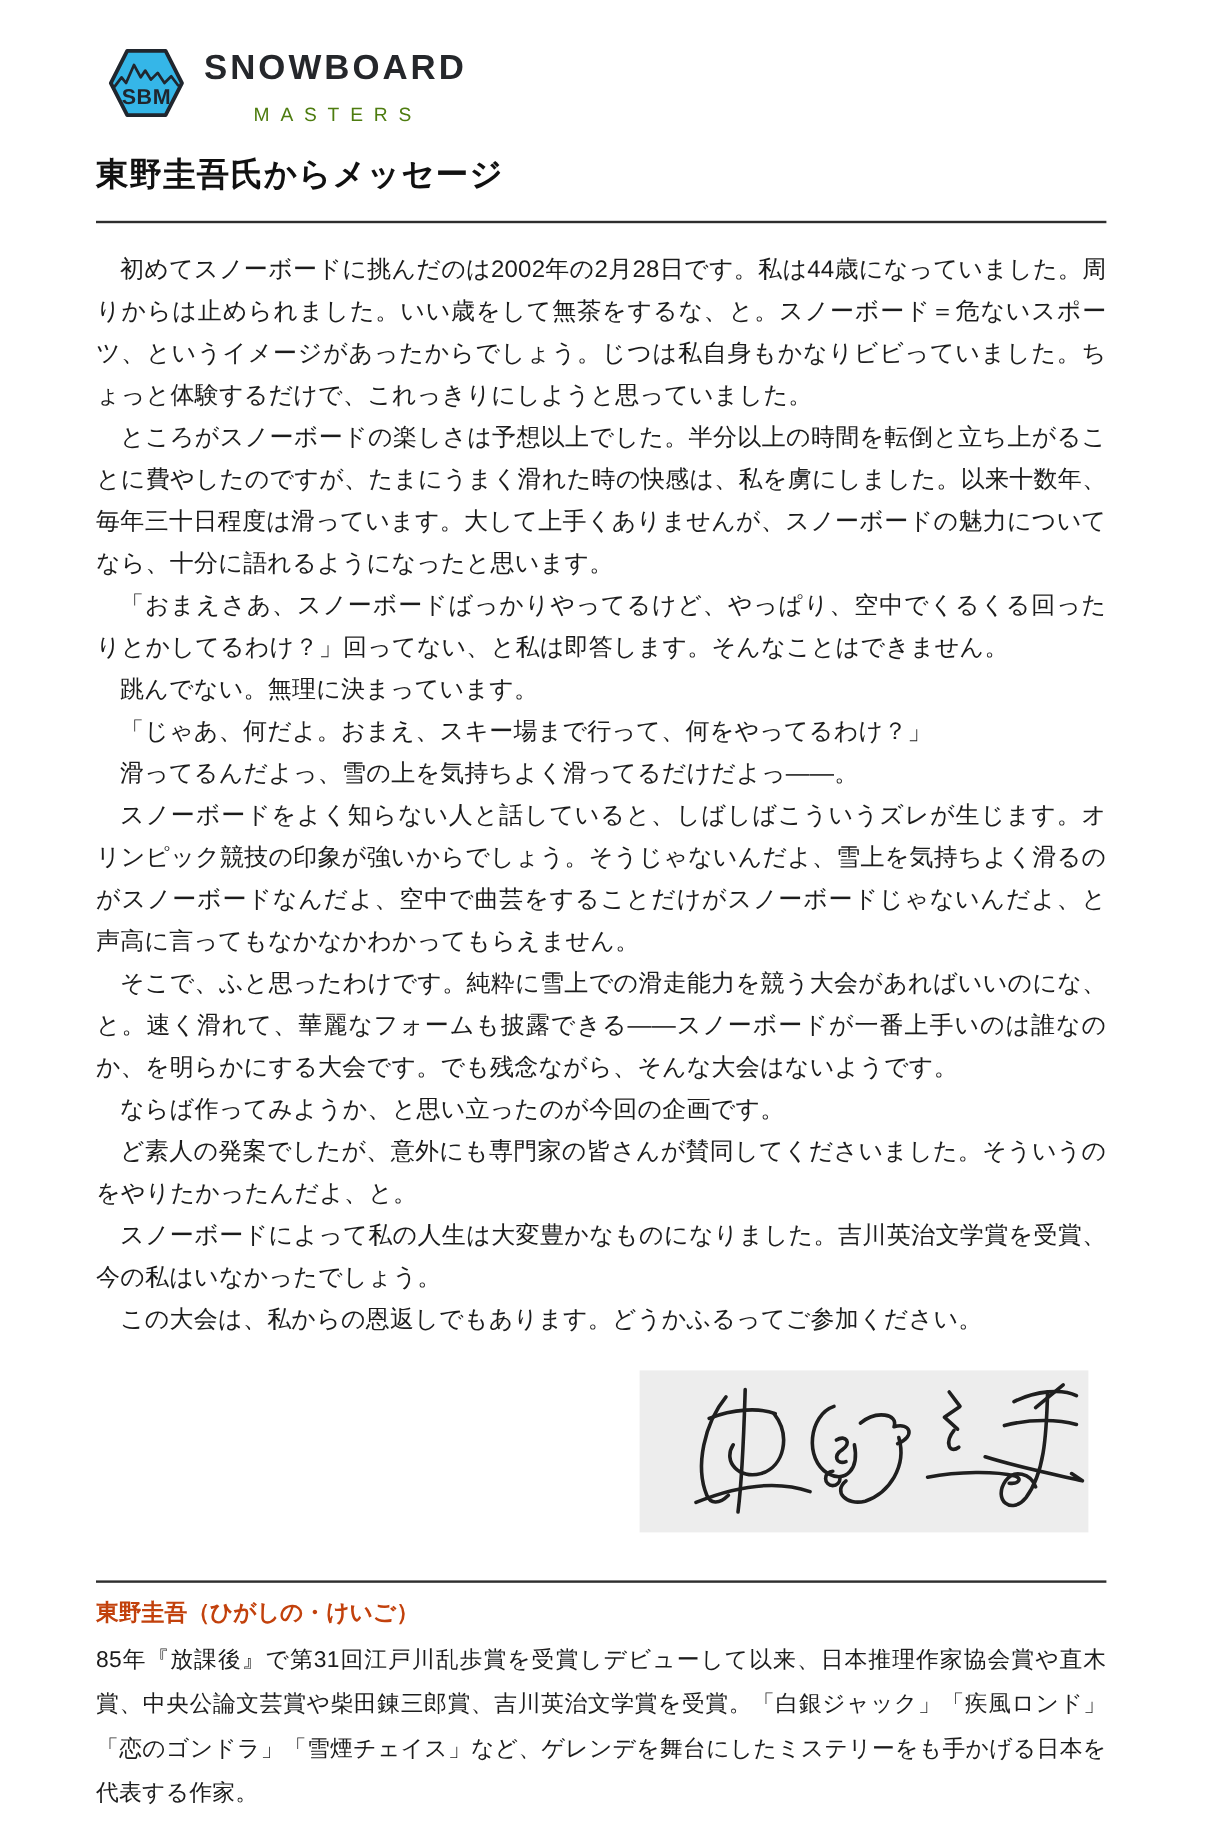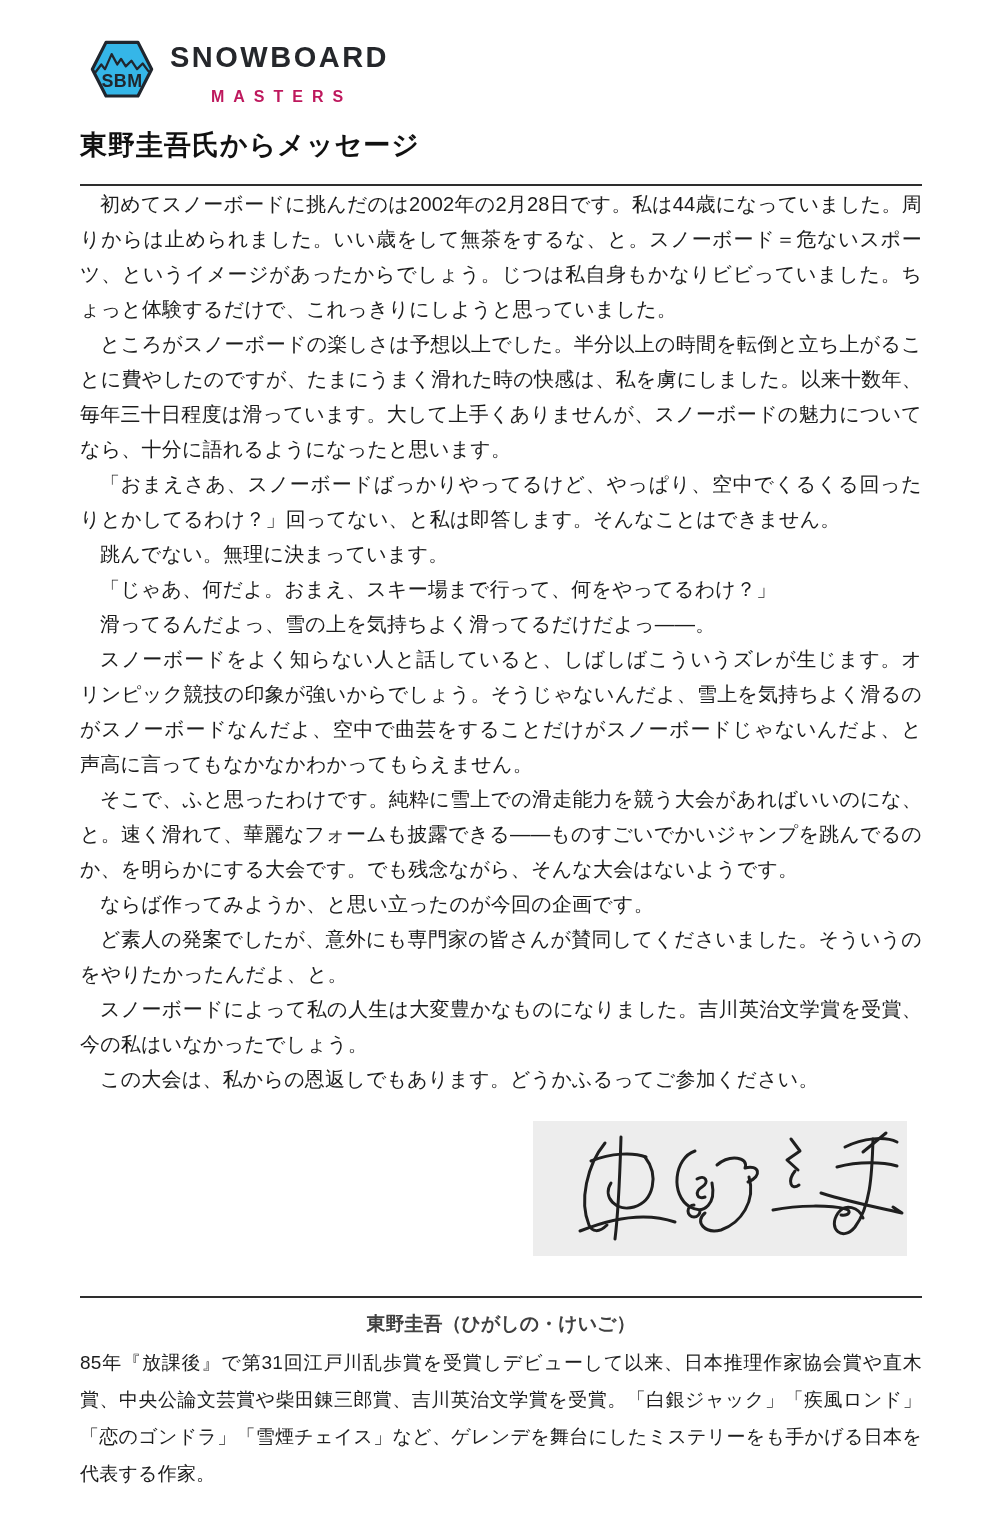"MASTERS" .wordmark-line2 { color: #be185d -> #4d7c0f; font-weight: 700 -> 400 }
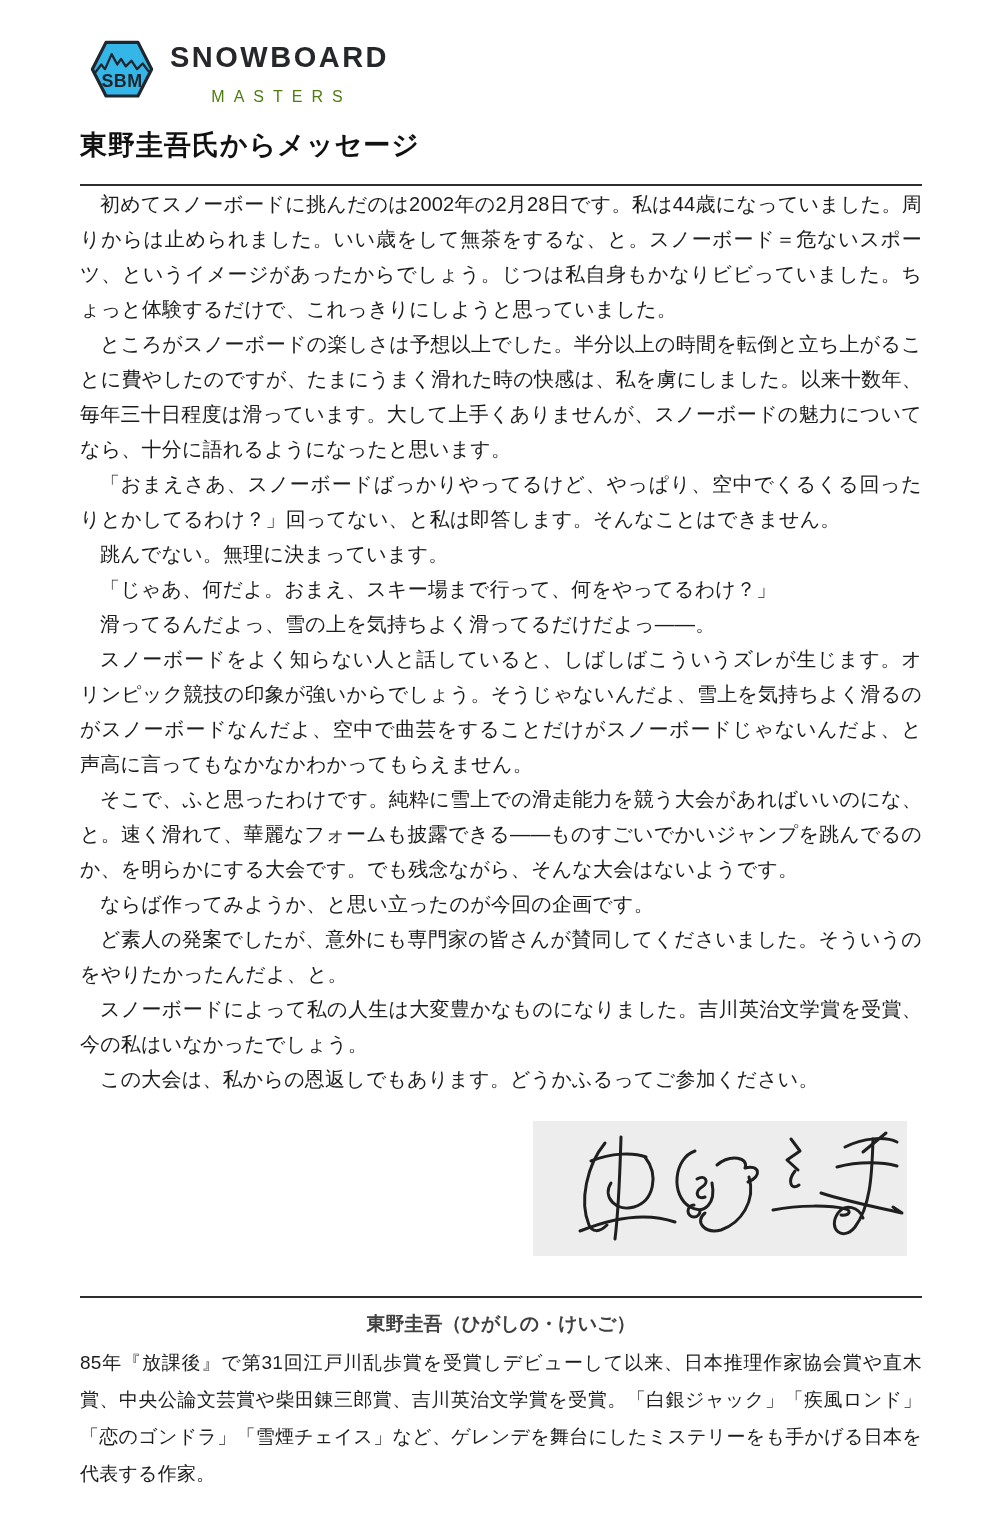"初めてスノーボードに挑んだのは2002年の2月28日です。私は44歳になっていま" .message { margin-top: 1px -> 22px }
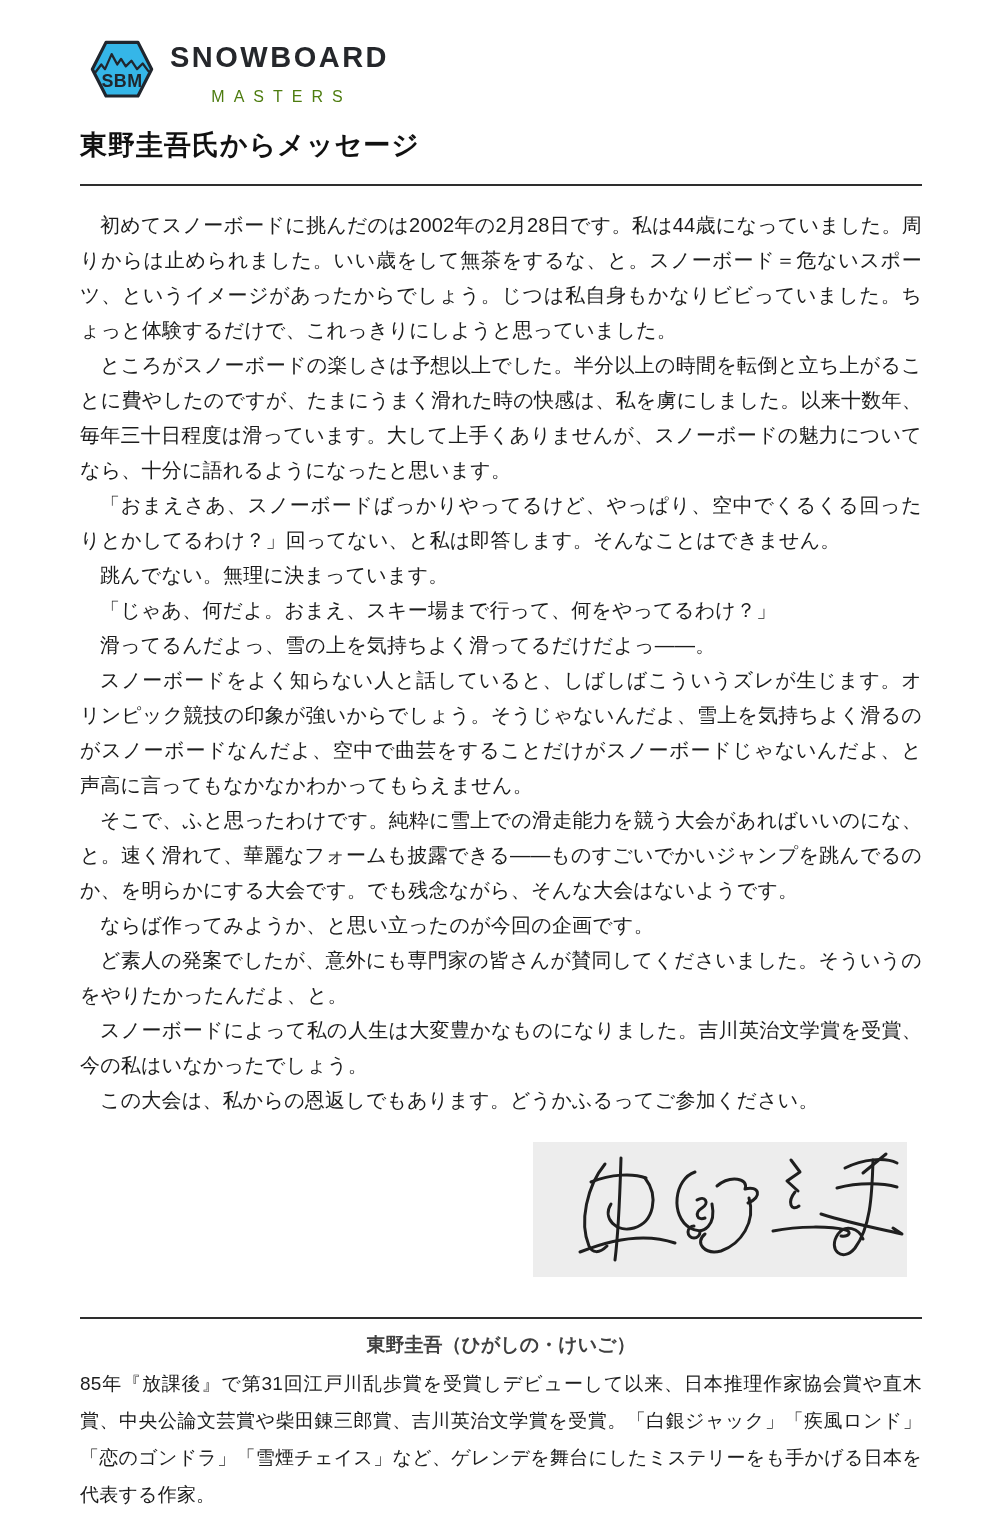"そこで、ふと思ったわけです。純粋に雪上での滑走能力を競う大会があればいいのにな、" p { text: ものすごいでかいジャンプを跳んでる -> スノーボードが一番上手いのは誰な }
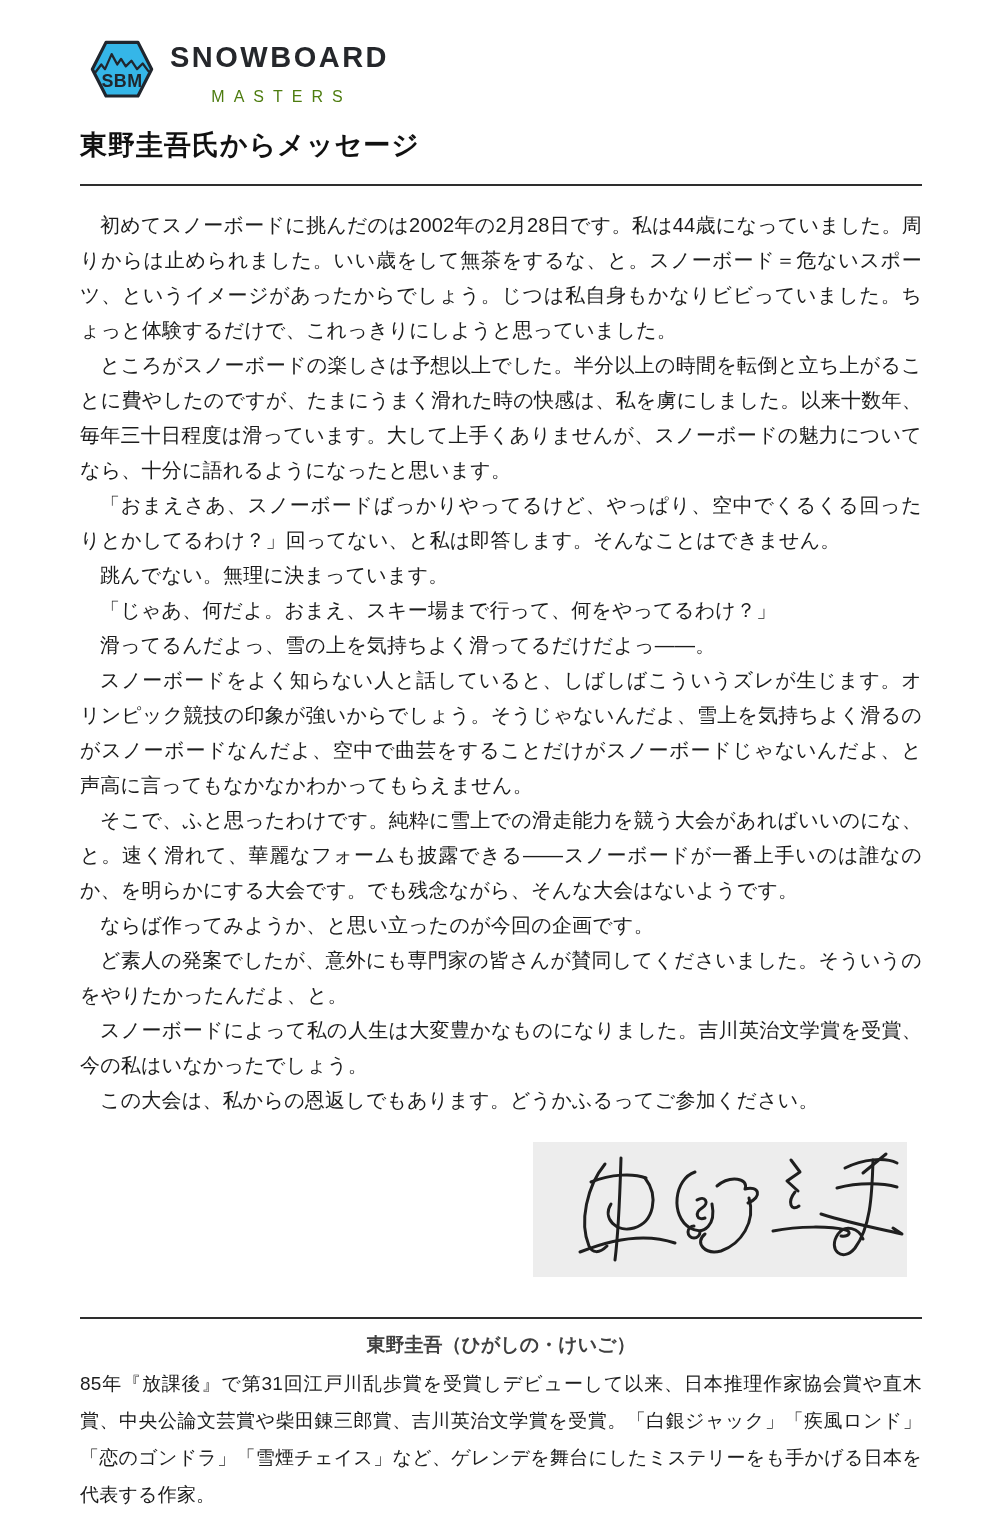"東野圭吾（ひがしの・けいご）" .profile-name { color: #404040 -> #c2410c; text-align: center -> none }
